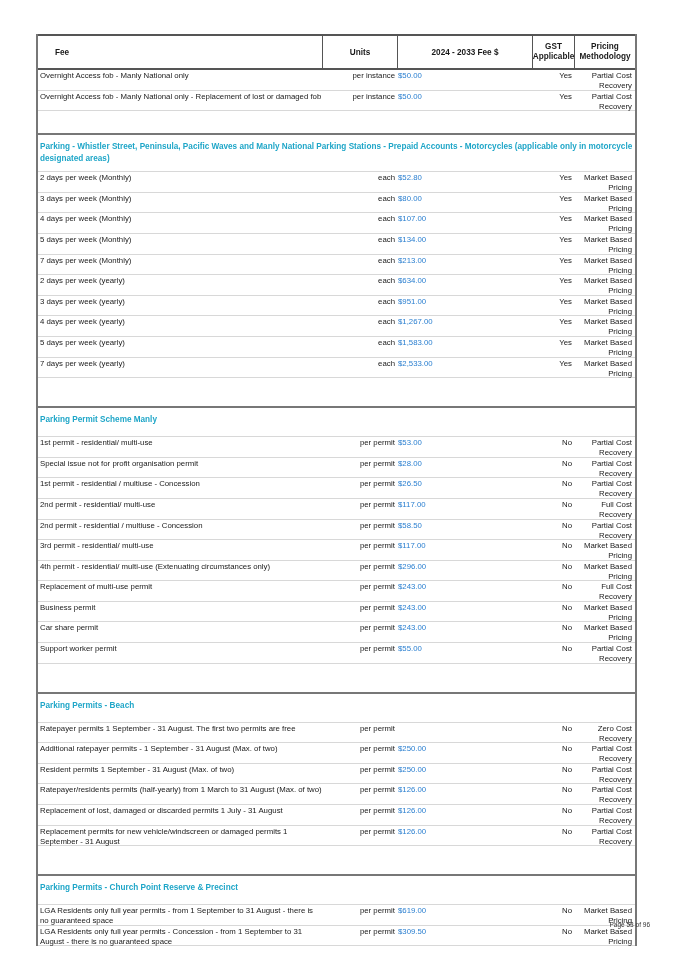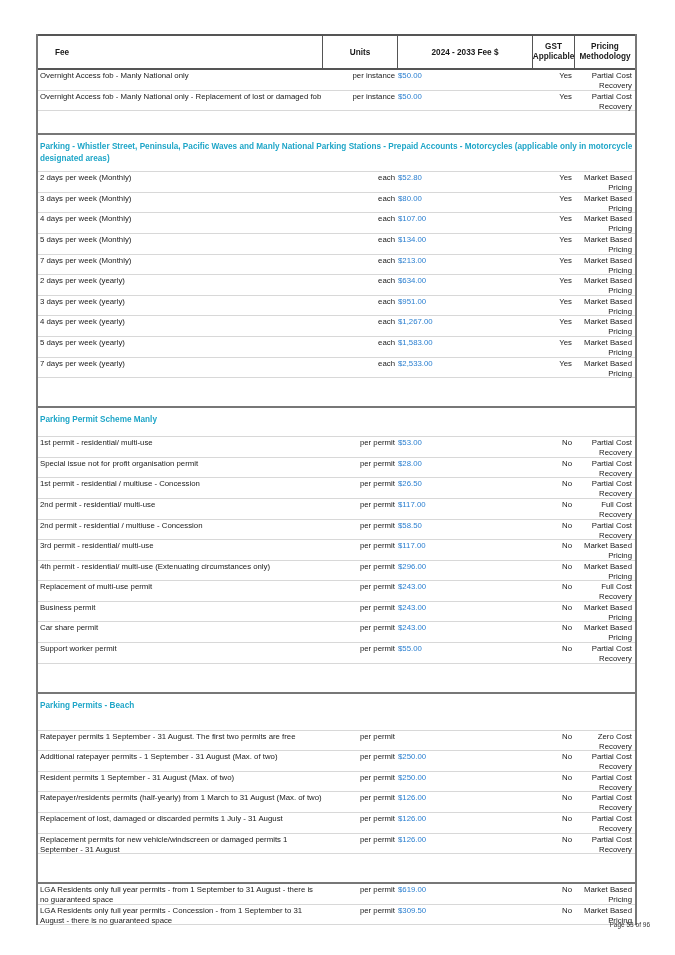"Parking Permits - Beach" div.section-title { height: 37px -> 29px }
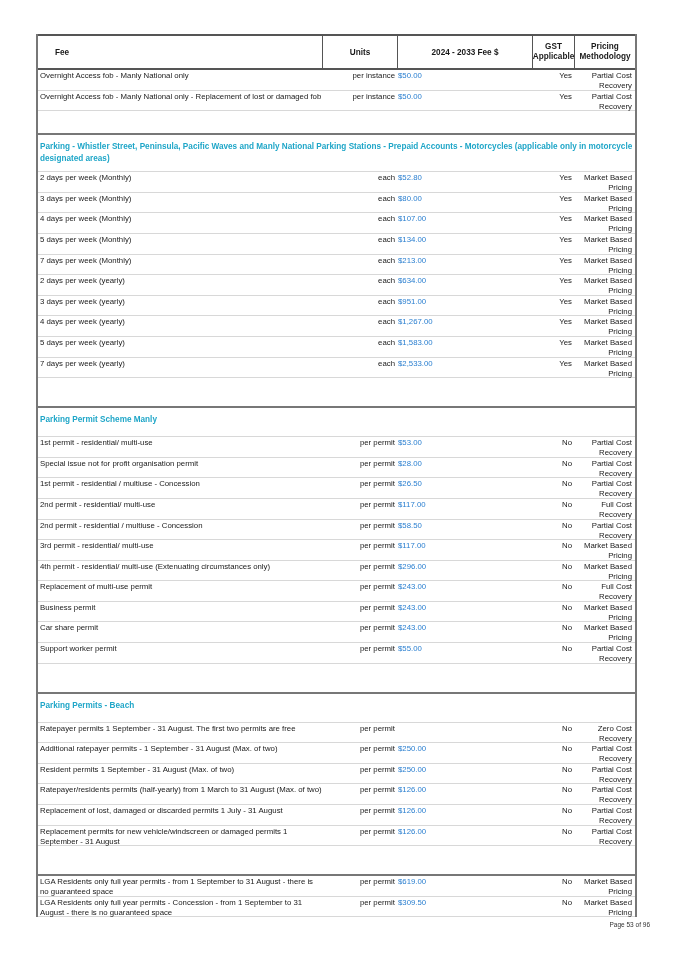"Parking Permits - Church Point" div.section-title { html: none -> <div>Parking Permits - Church Point Reserve &amp; Precinct</div> }
